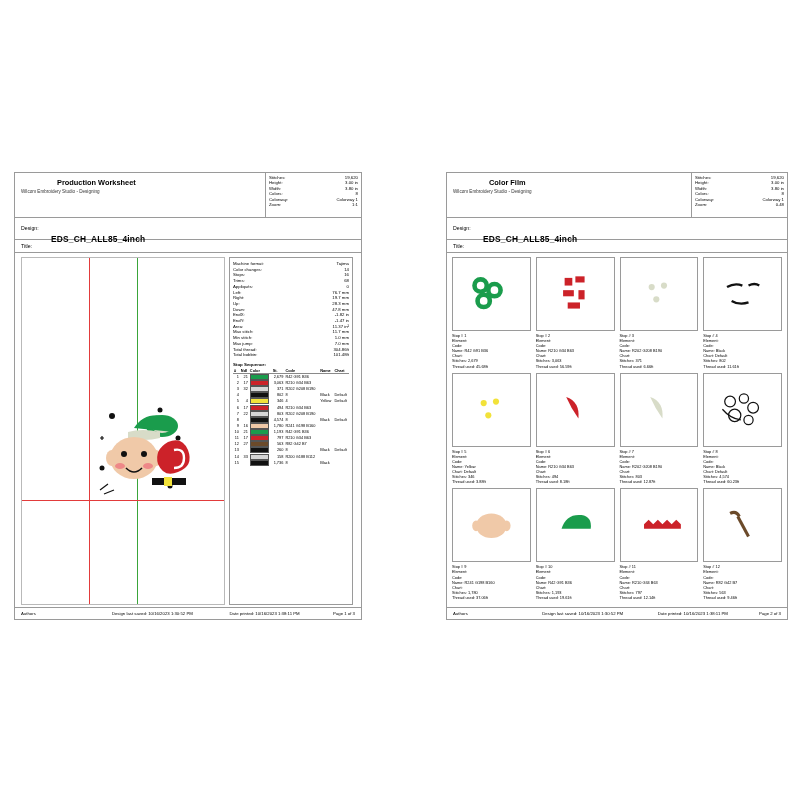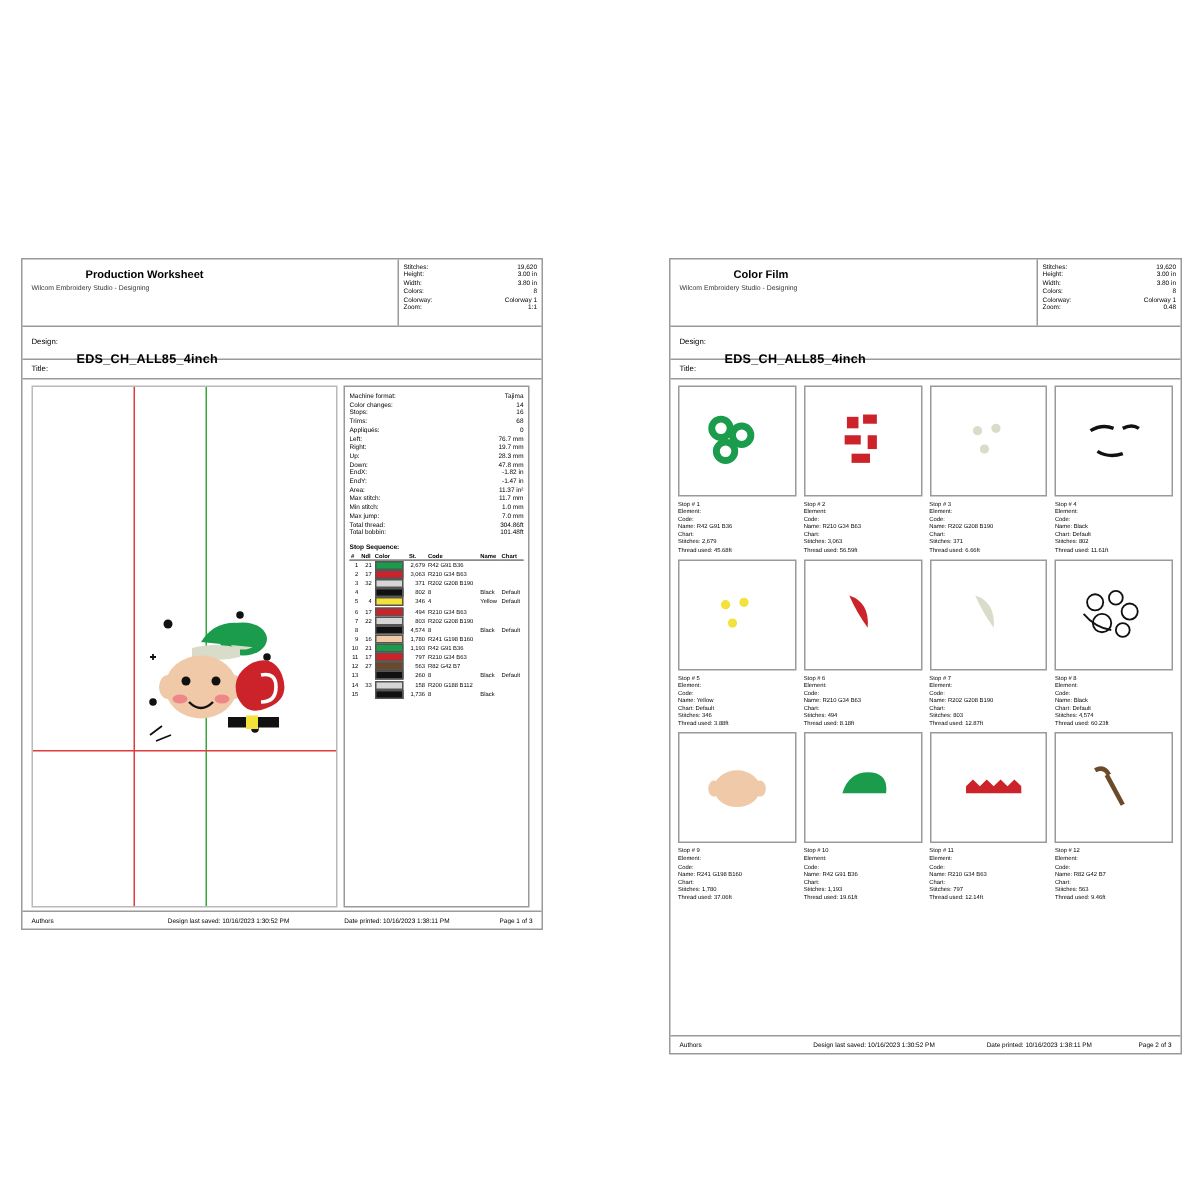"Color Film" .page2 { height: 531px -> 448px }
